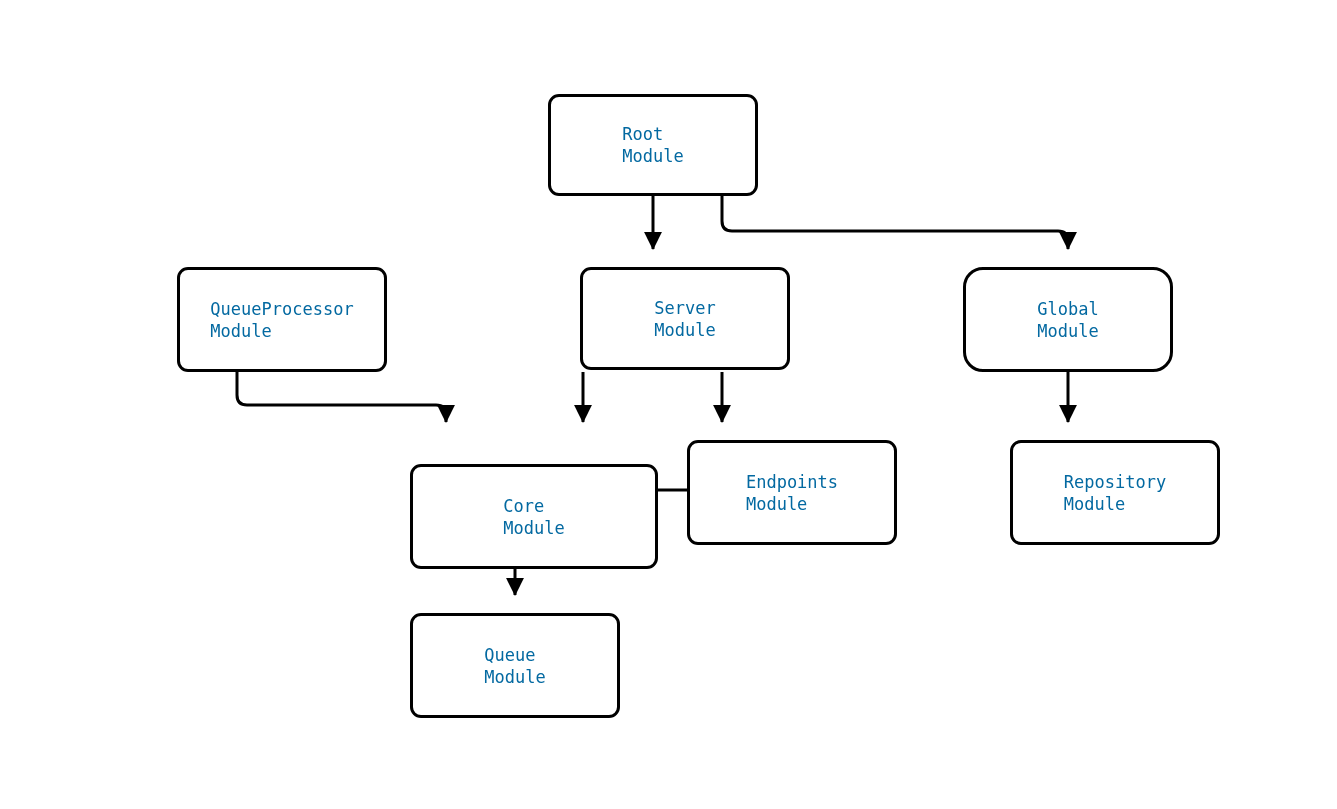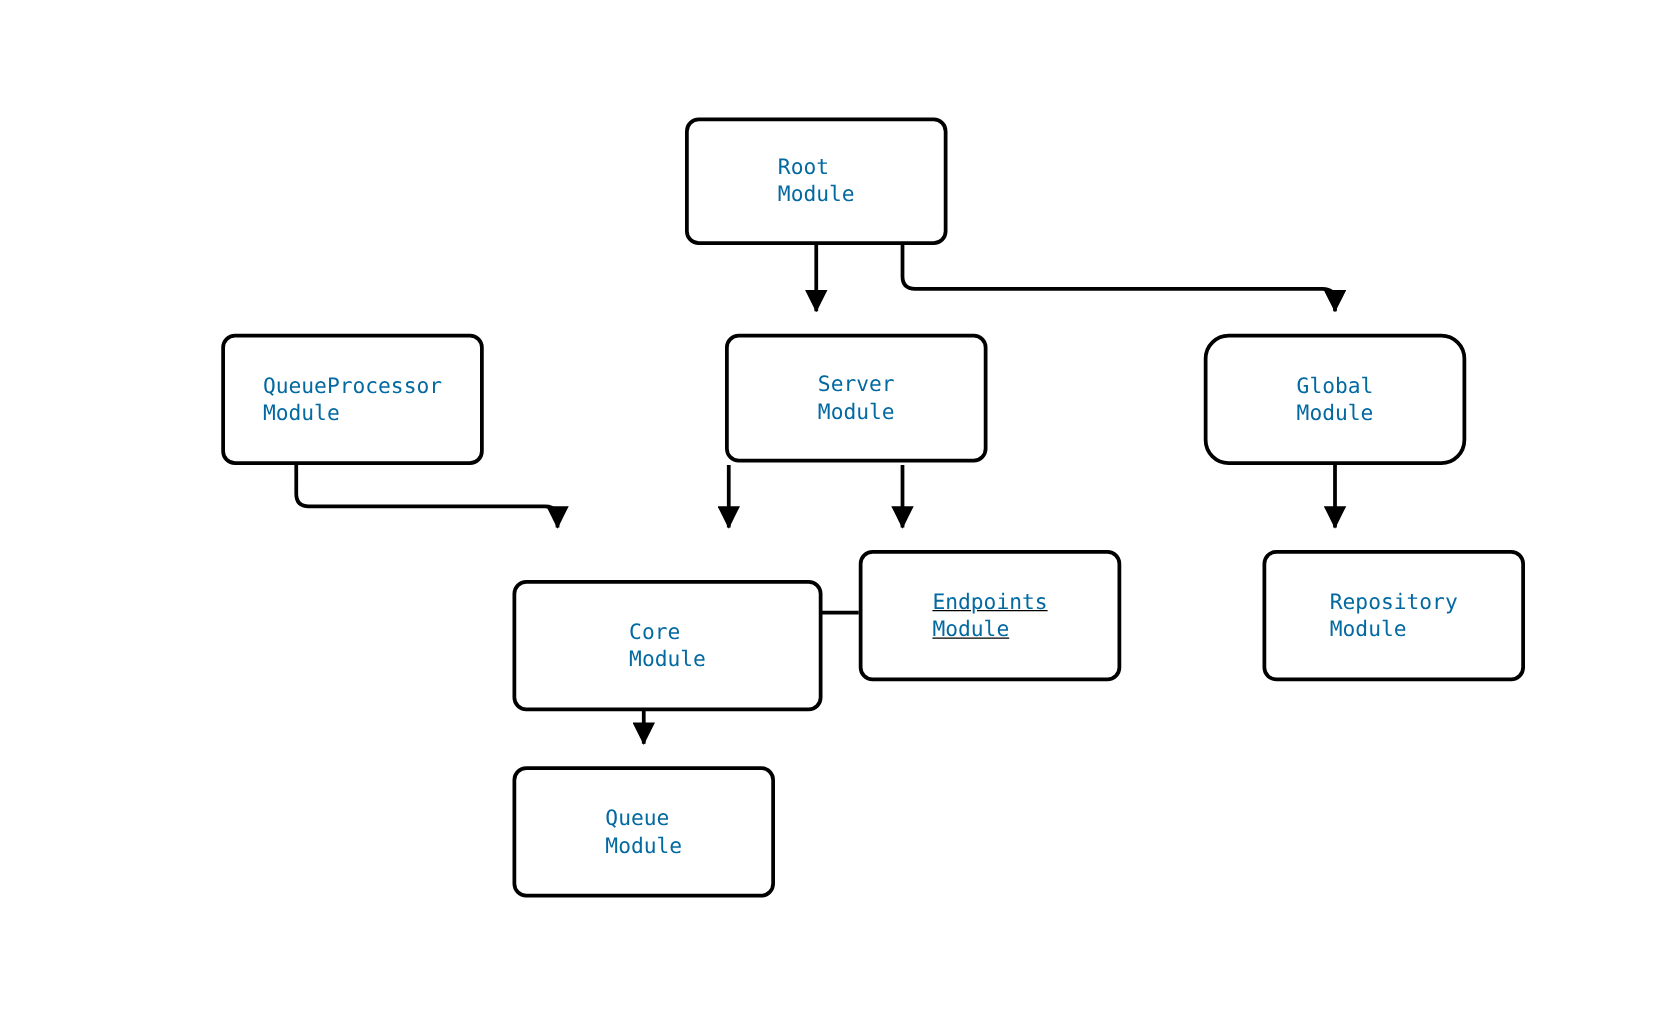"Endpoints" div.node { text-decoration: underline -> none }
